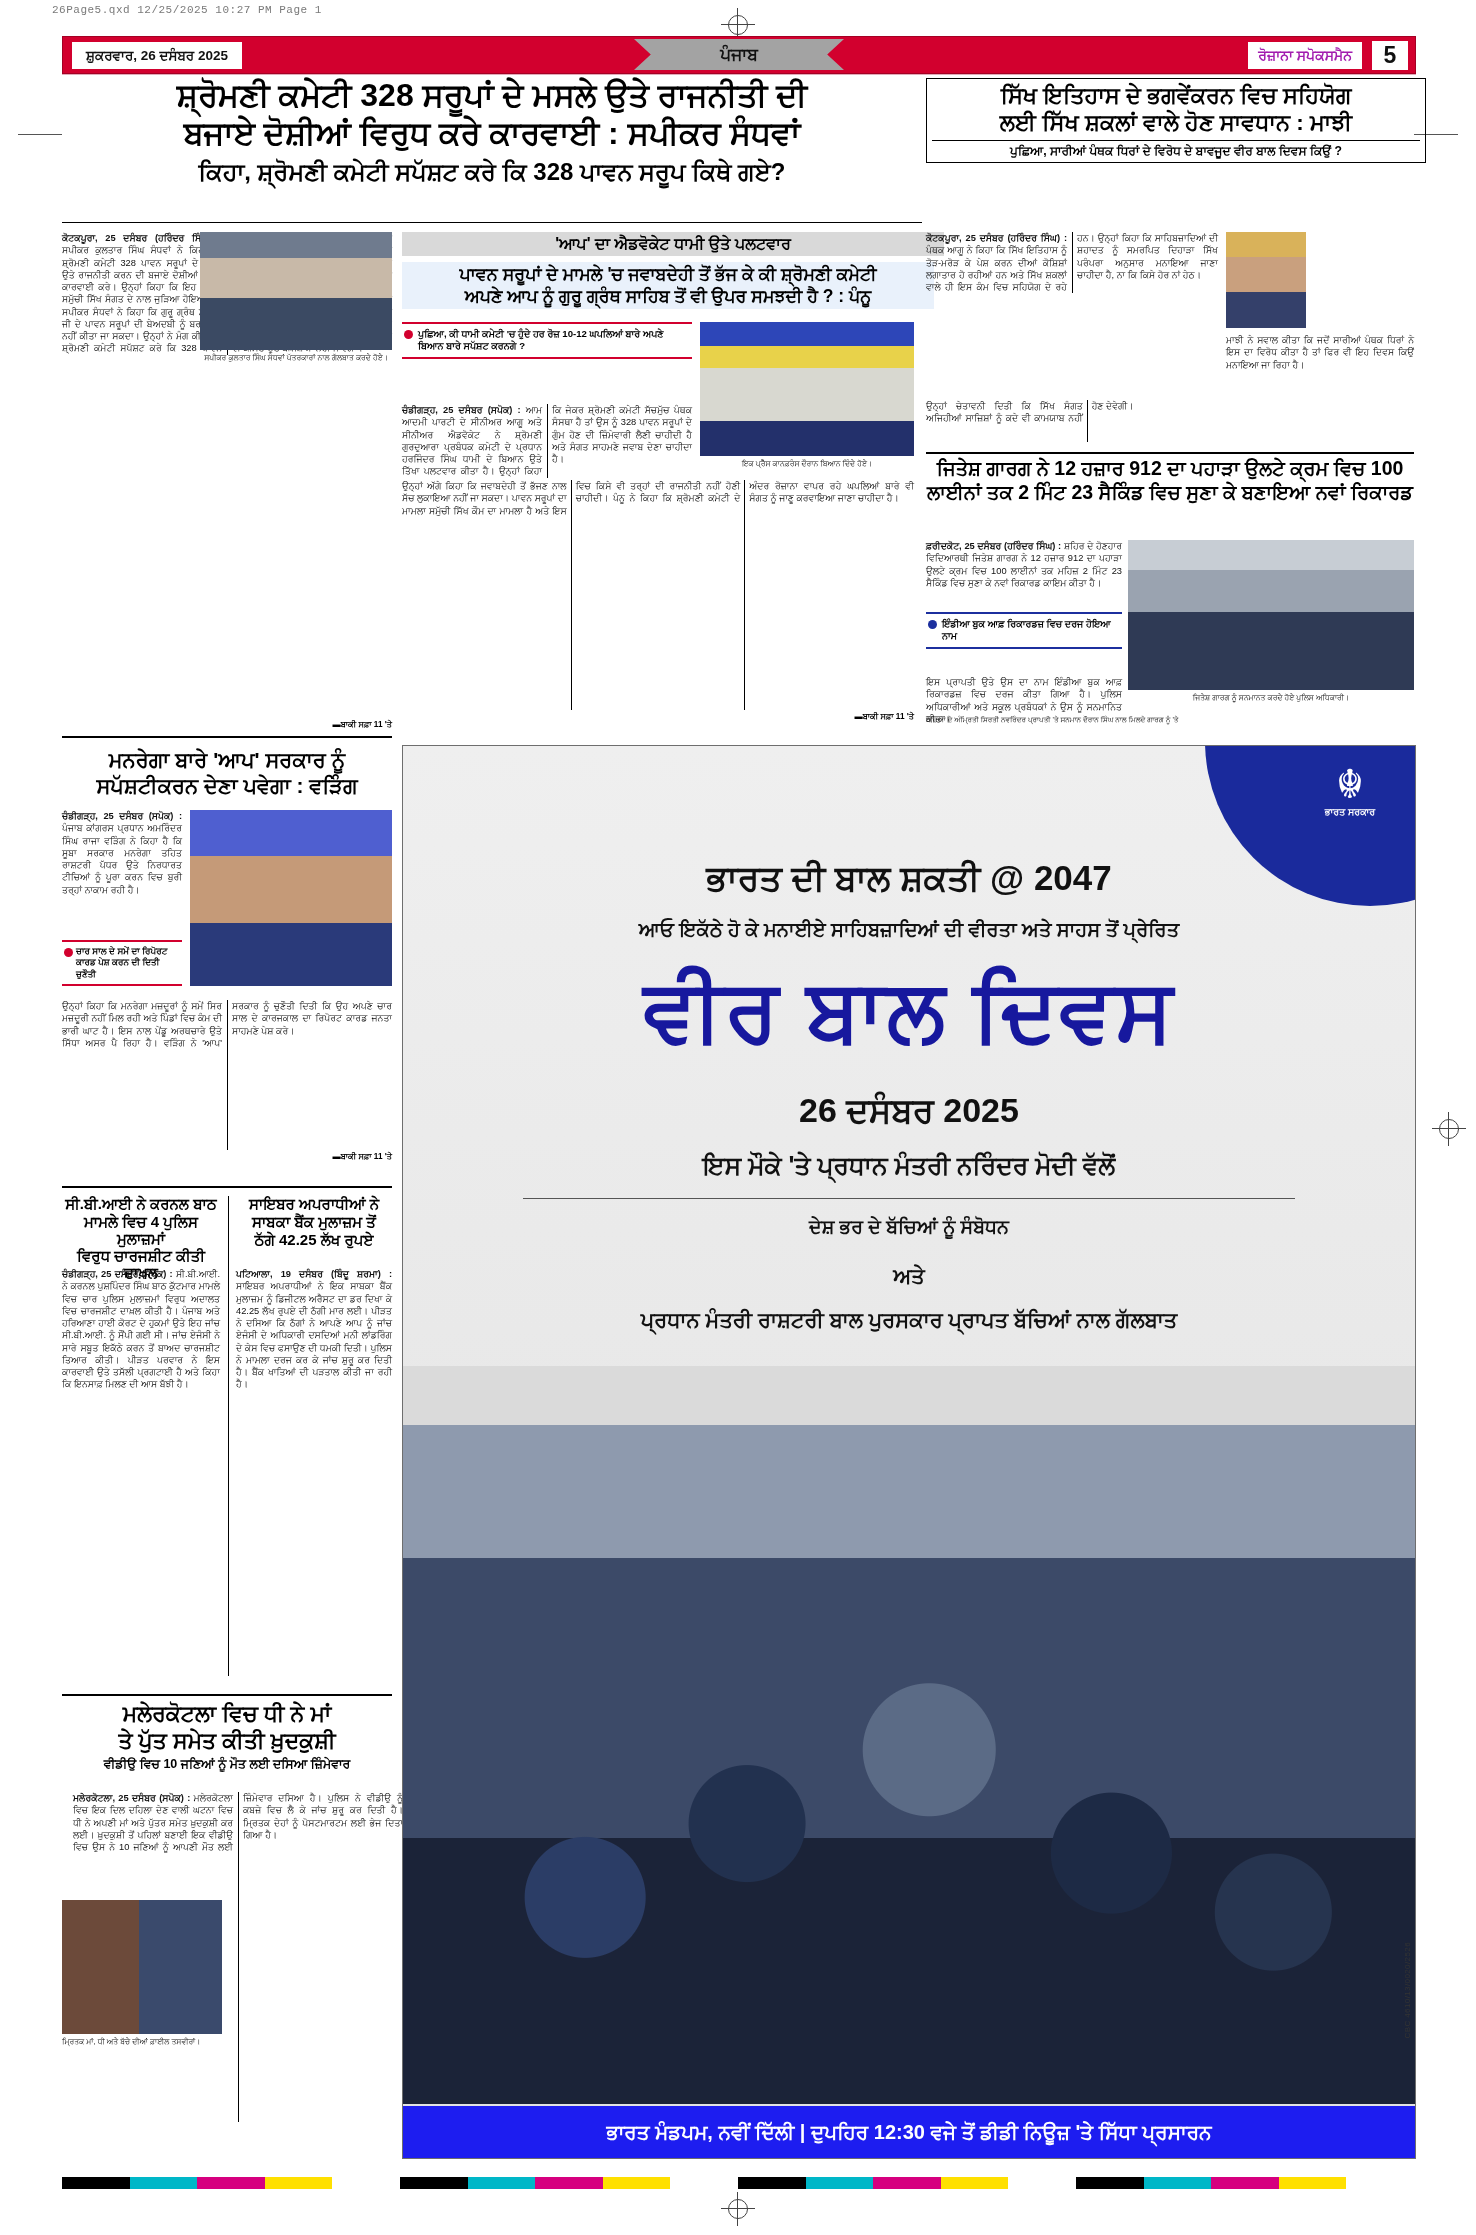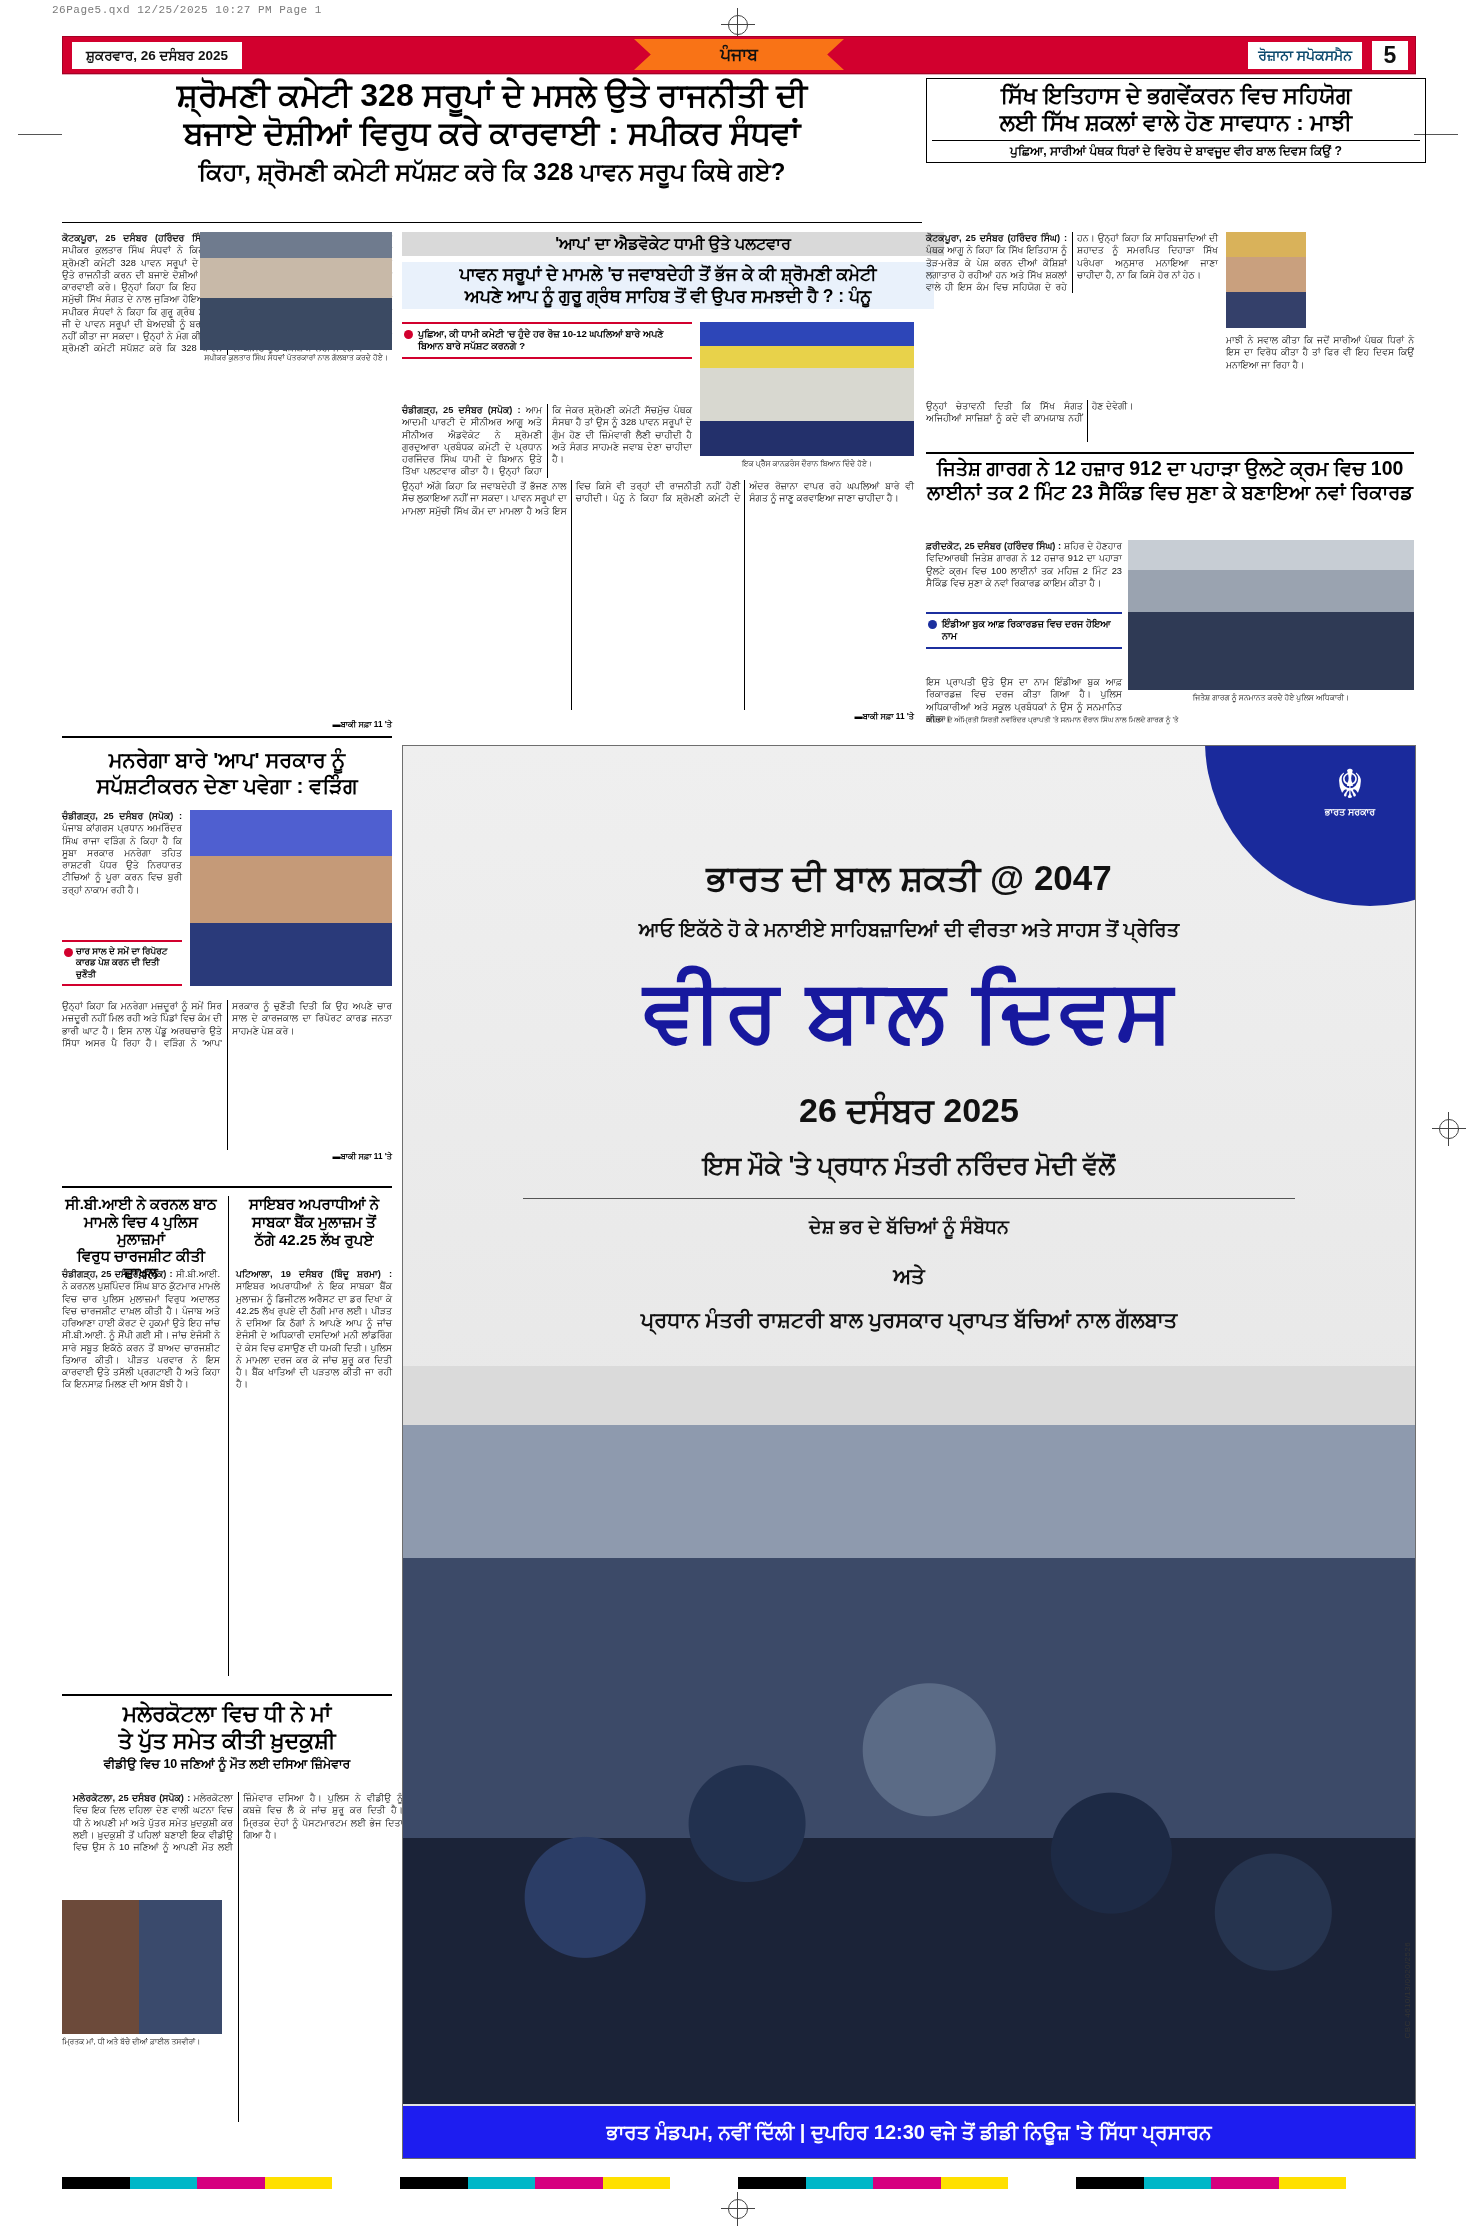"ਪੰਜਾਬ" .masthead .centertab { background: #f97316 -> #a3a3a3 }
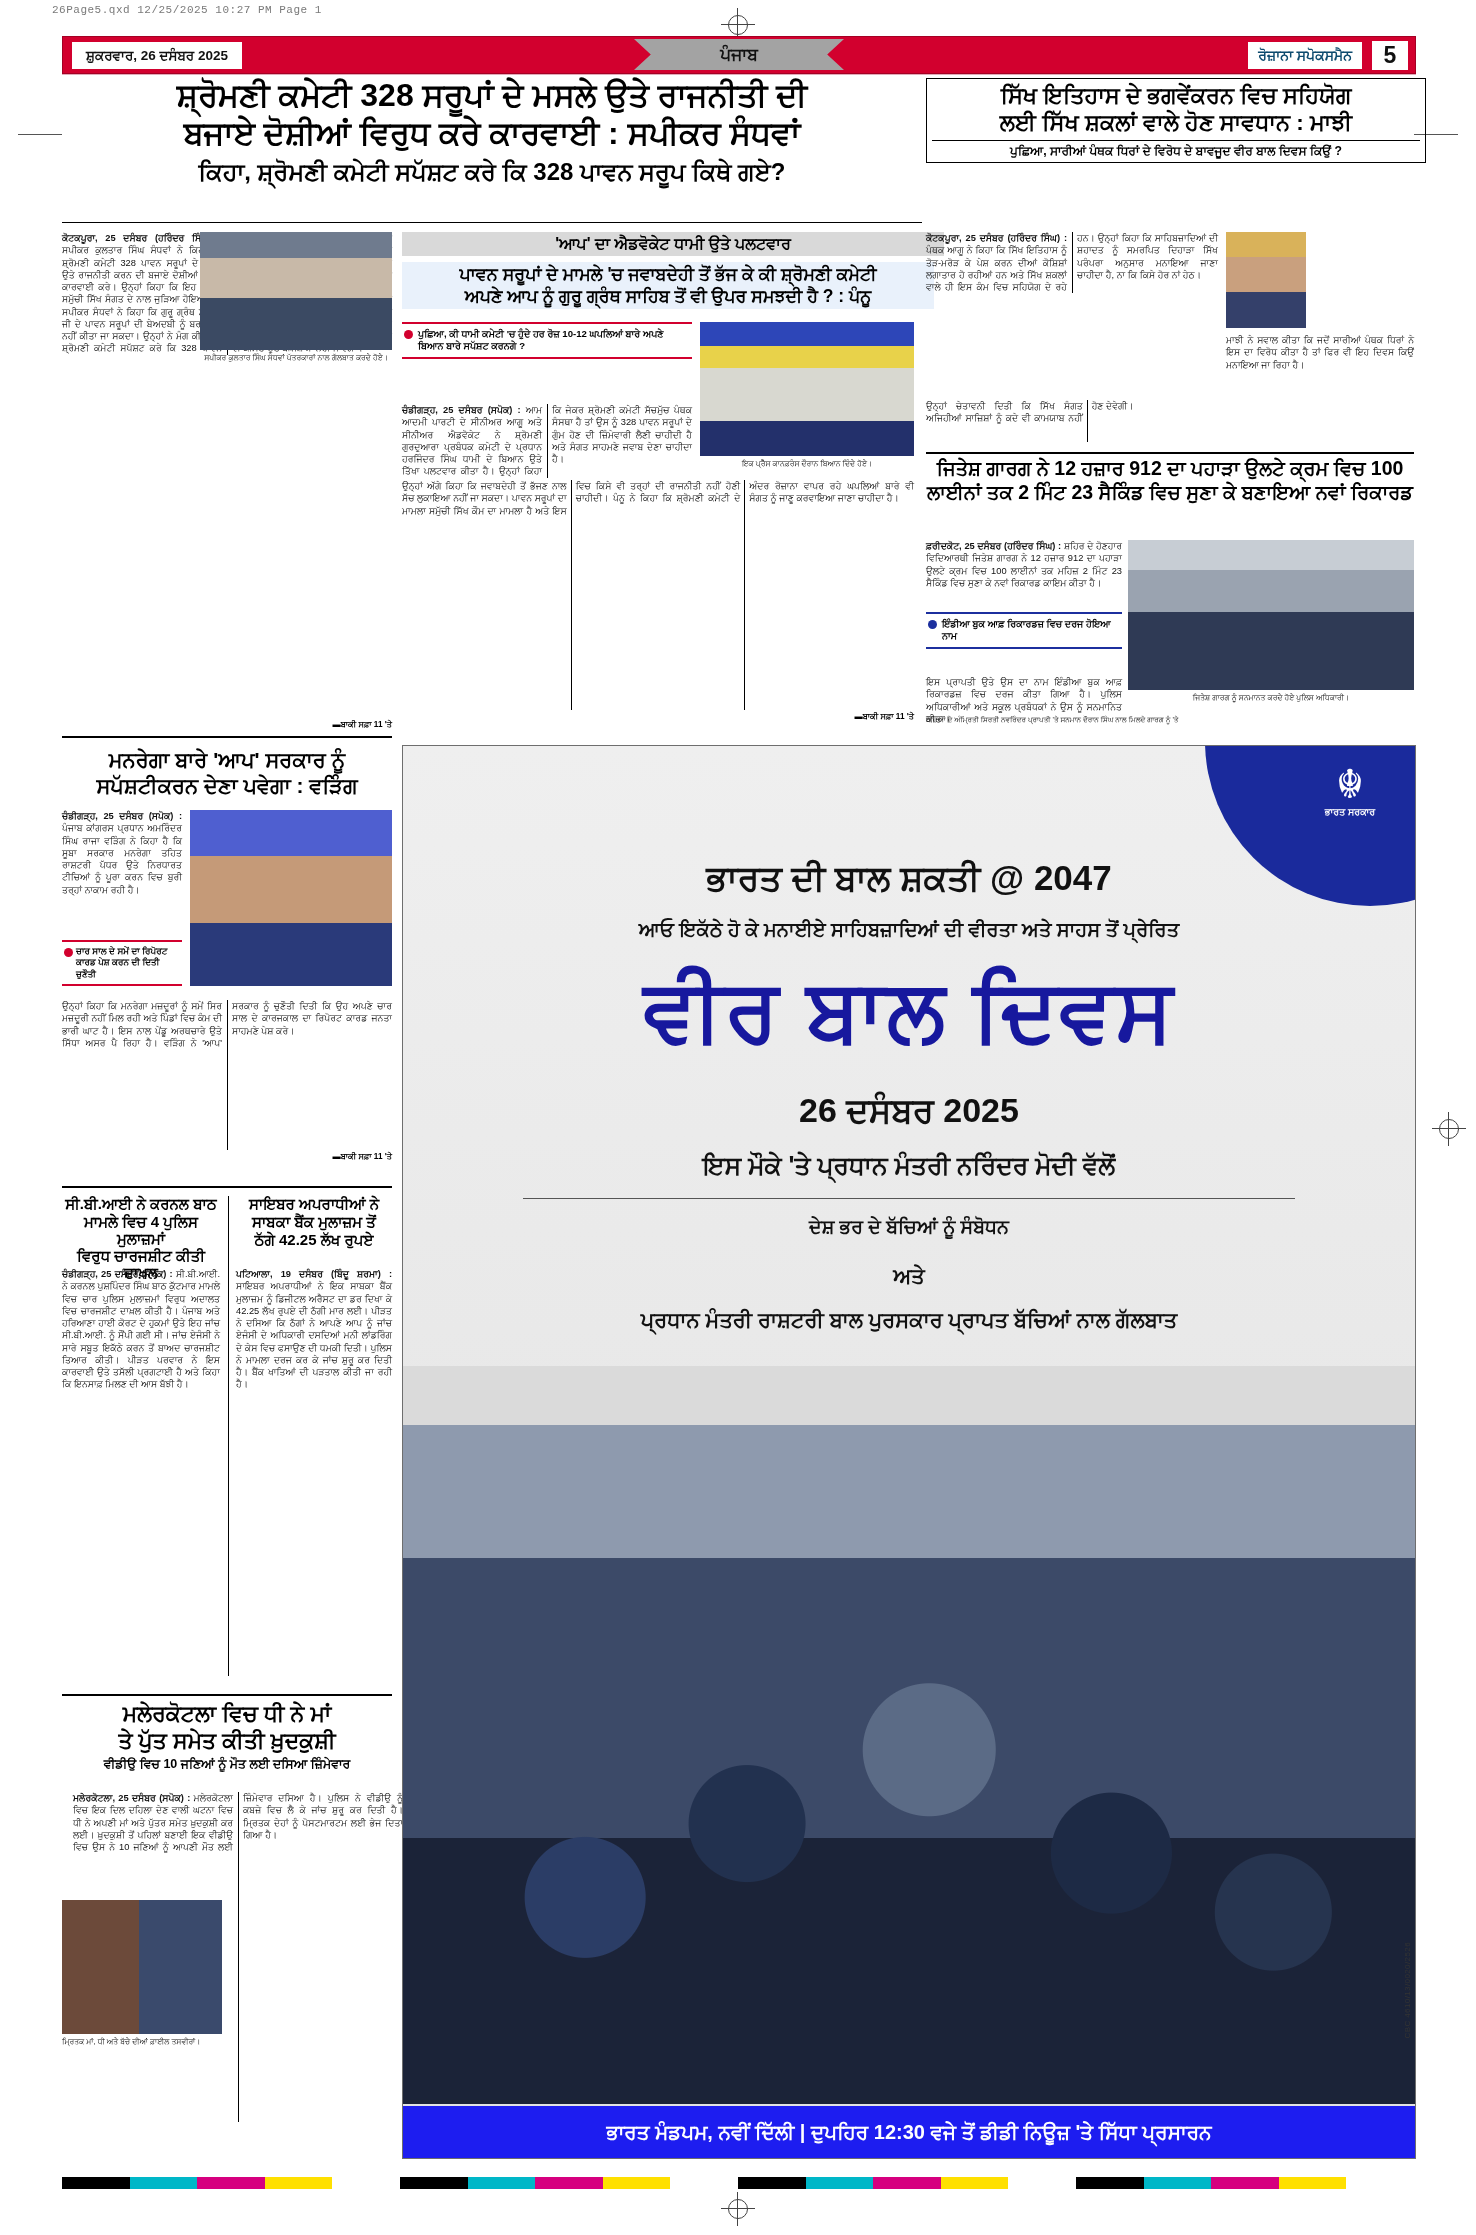"ਰੋਜ਼ਾਨਾ ਸਪੋਕਸਮੈਨ" .masthead .brandbox span { color: #0c4a6e -> #a21caf }
